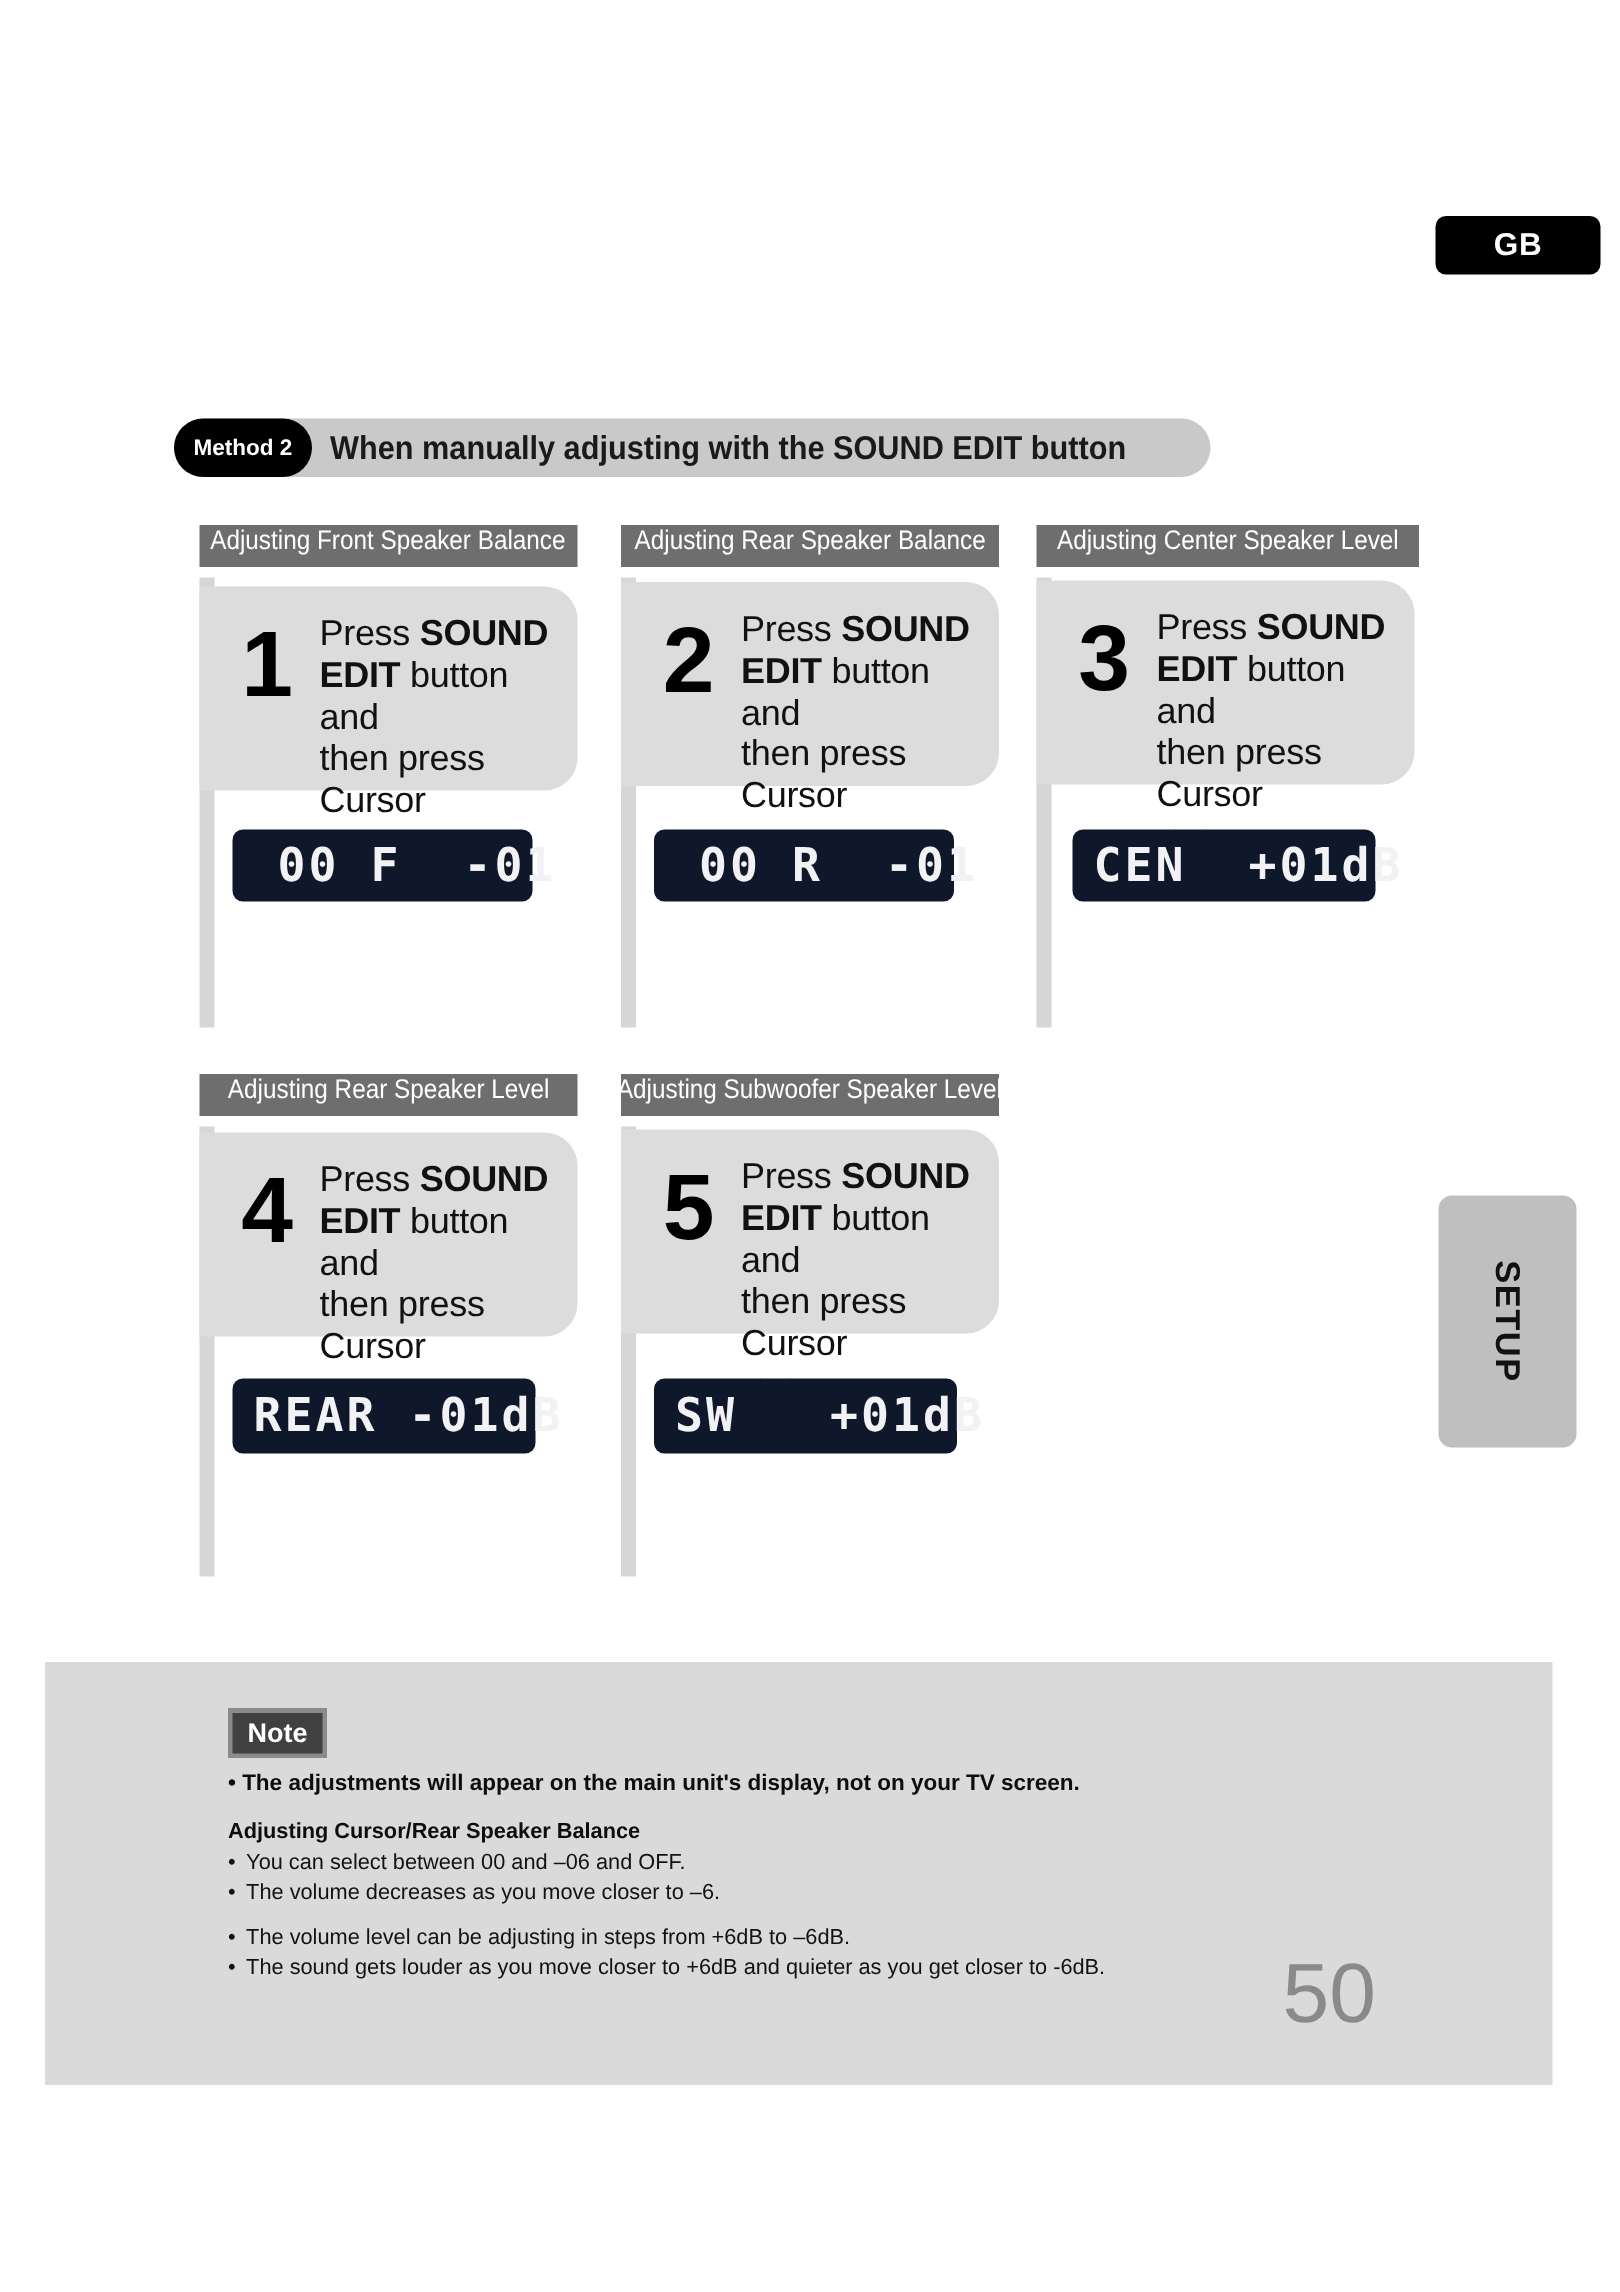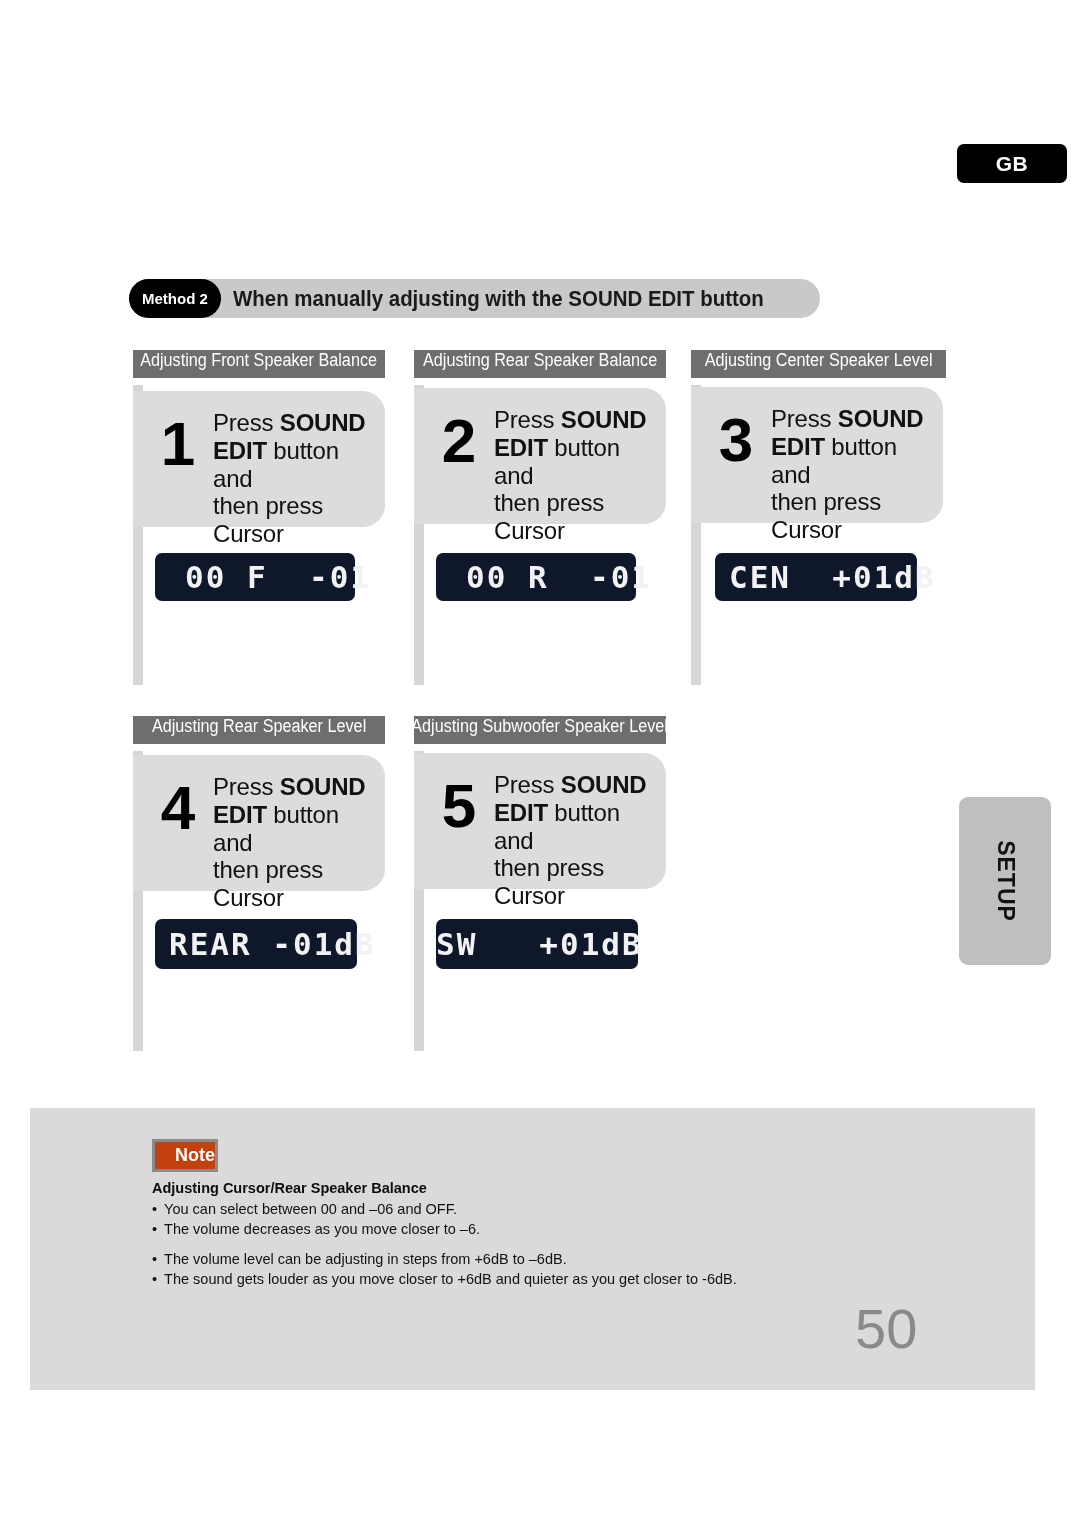"Method 2" .method-bar { left: 129px -> 116px }
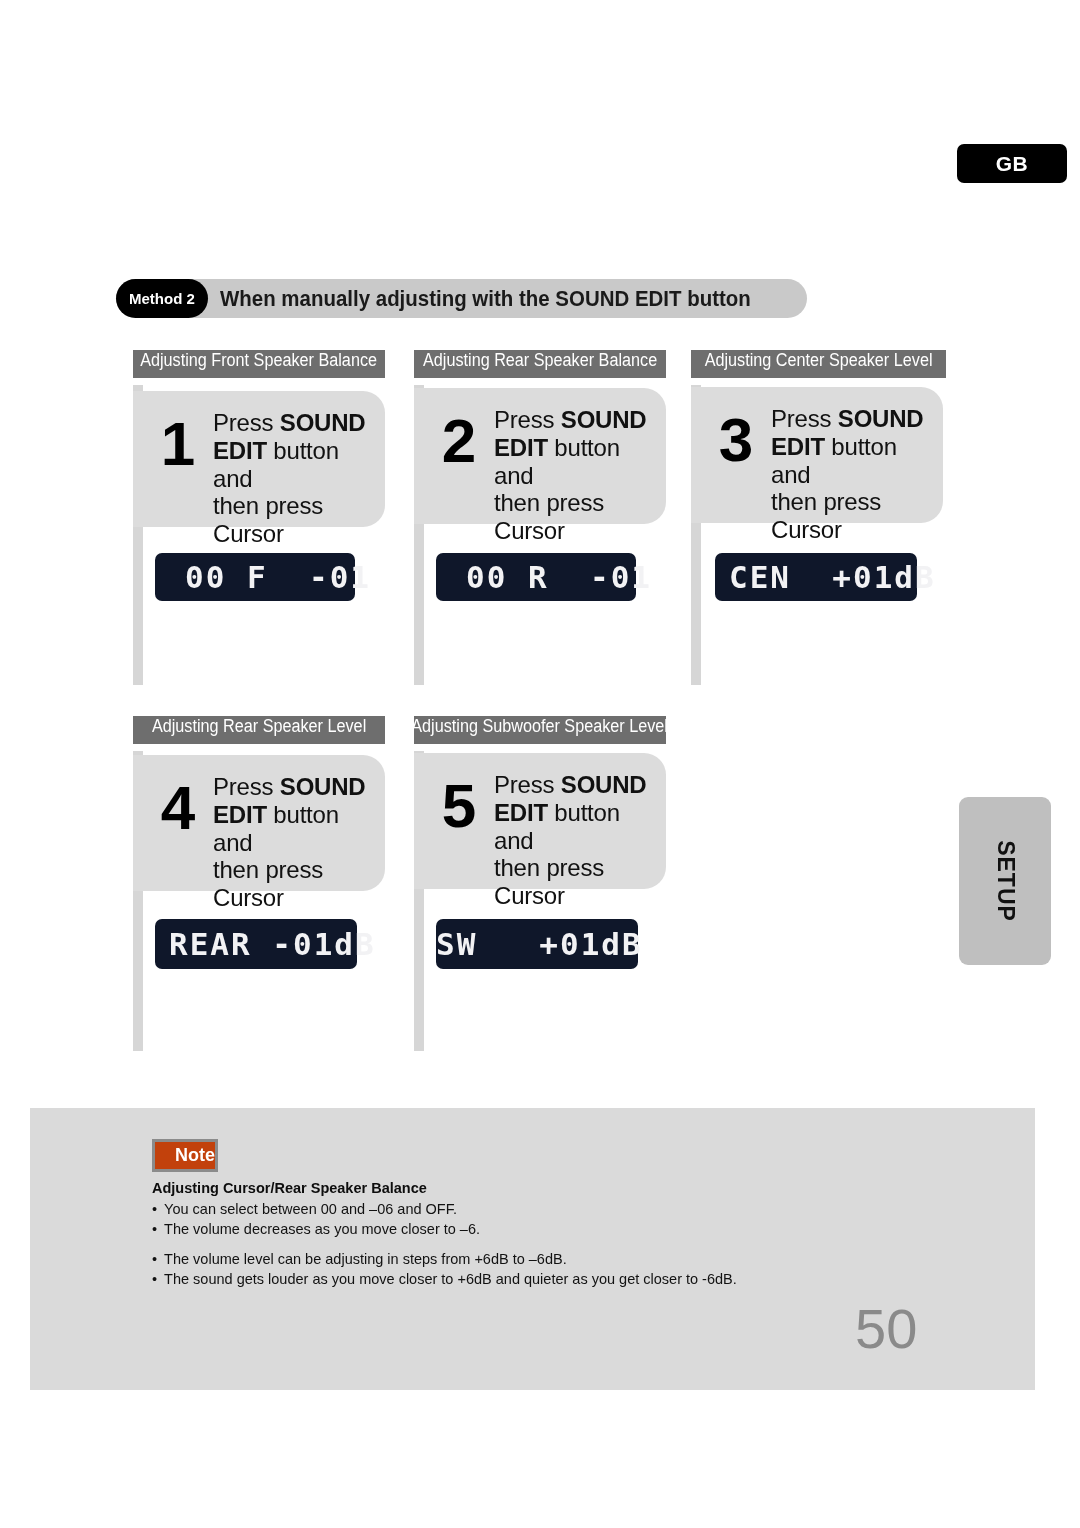"SW +01dB" div.lcd-text { padding-left: 0 -> 14px }
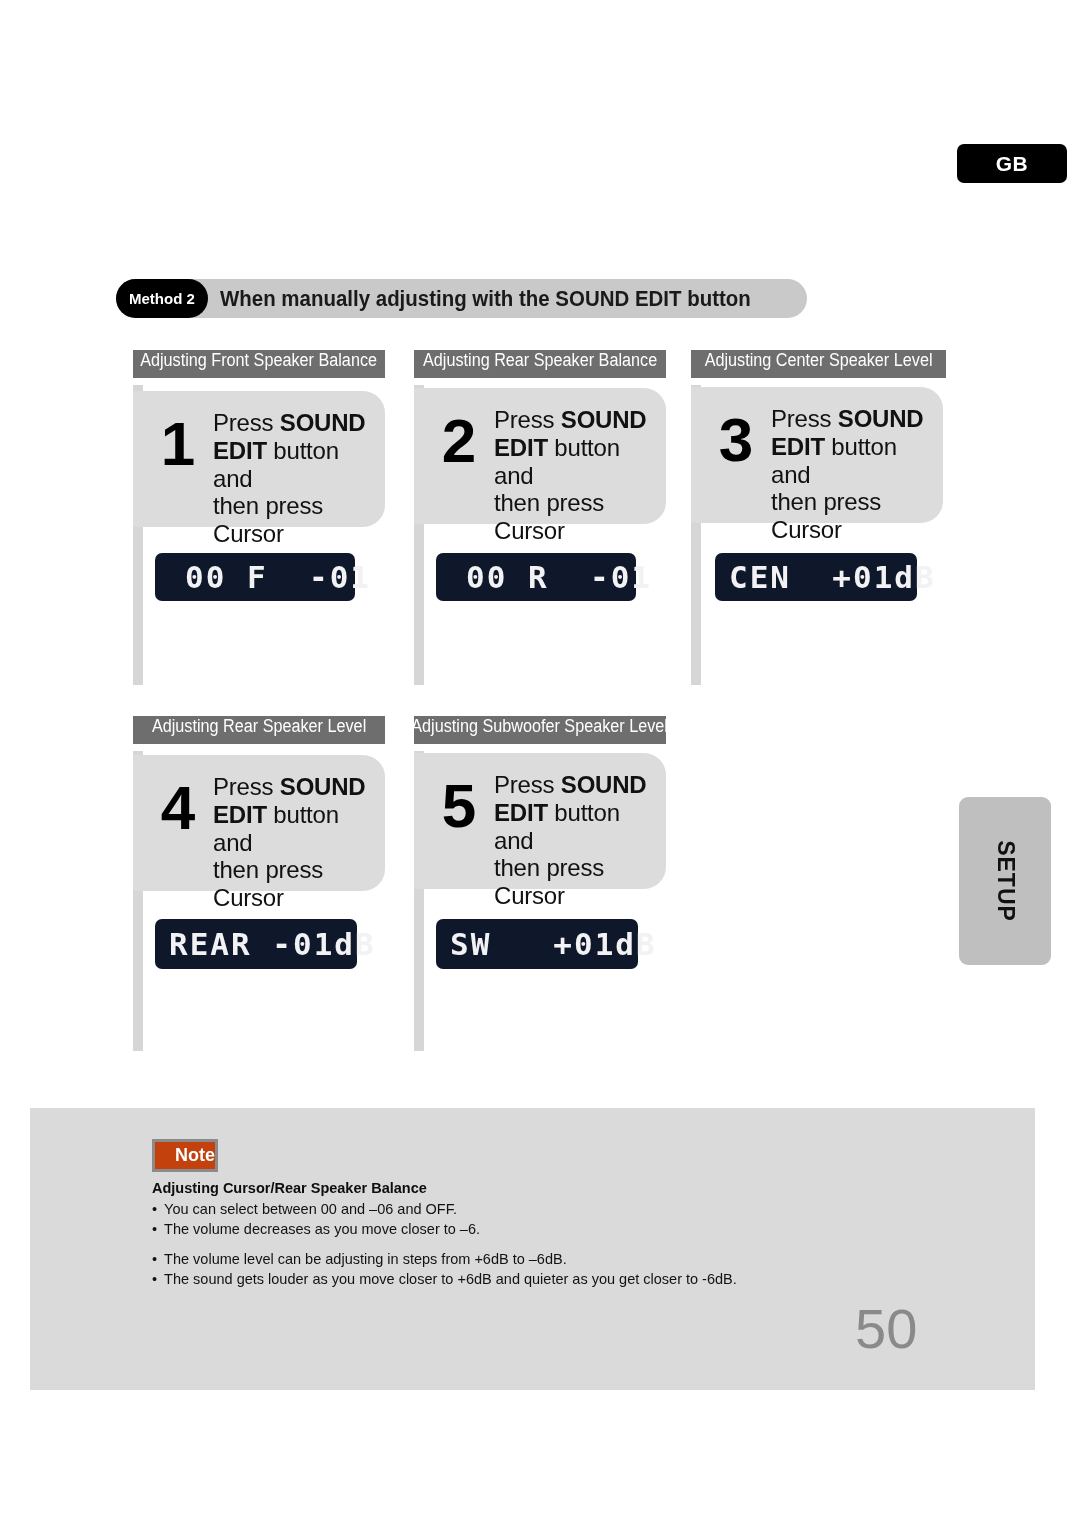"Note" .note-badge { background: #c2410c -> #404040; justify-content: flex-end -> center }
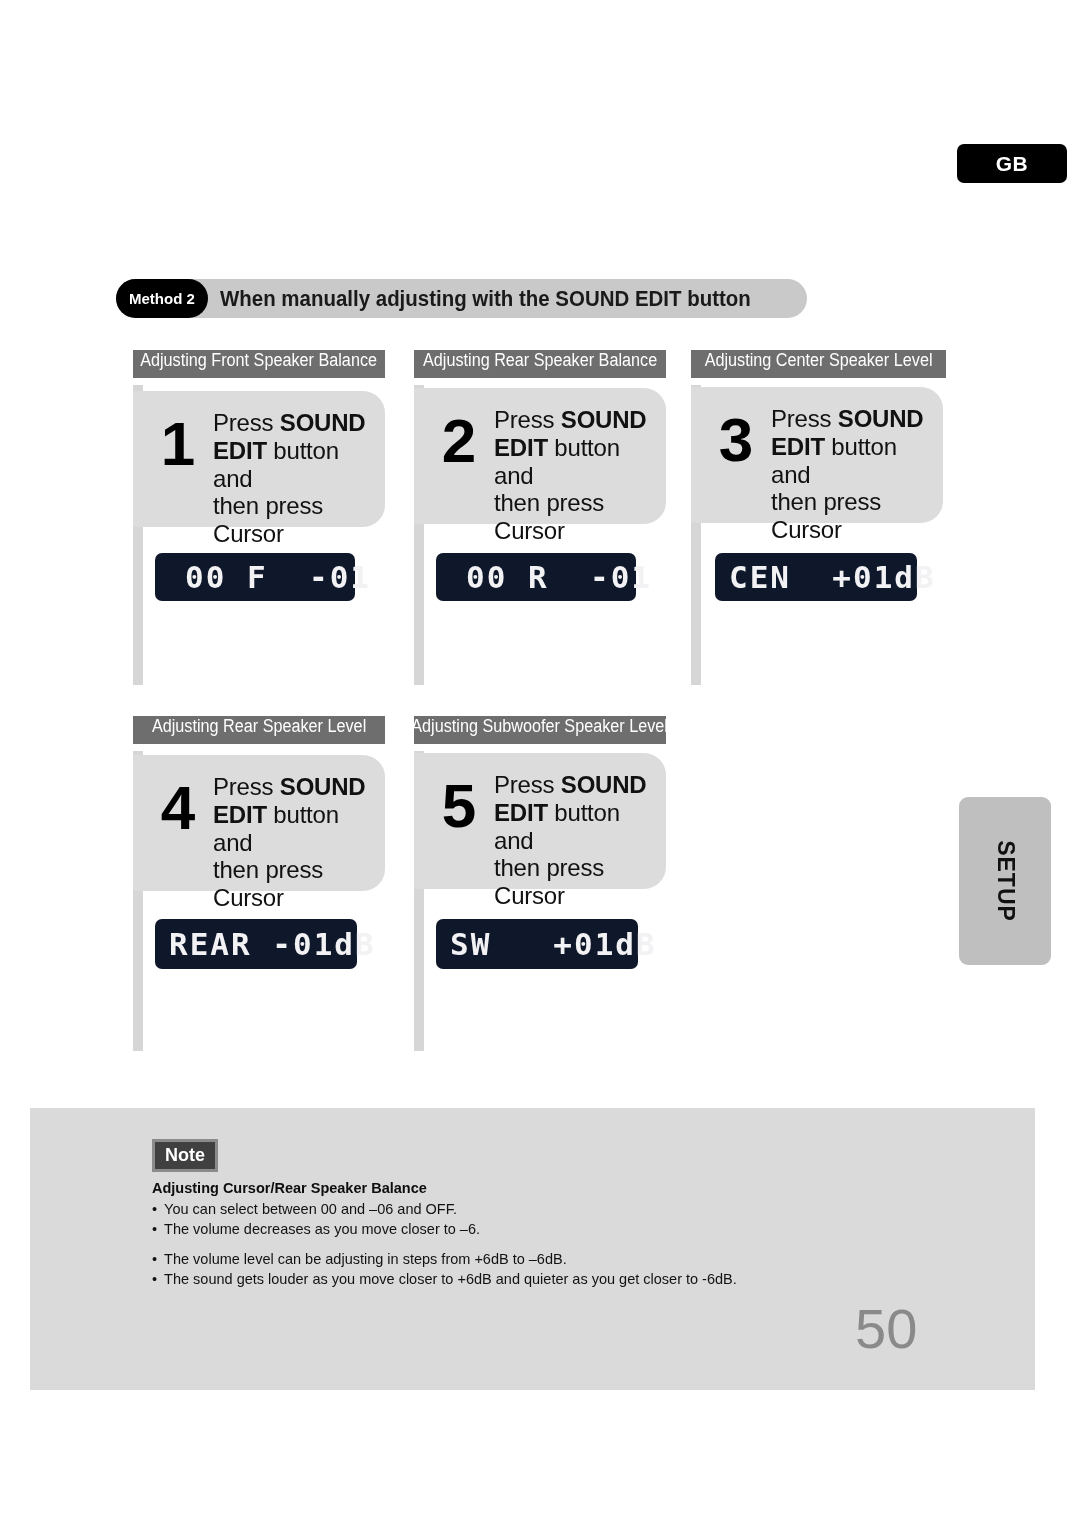"• The adjustments will appear" div.note-lead { html: none -> <div>• The adjustments will appear on the main unit's display, not on your TV screen.</div> }
